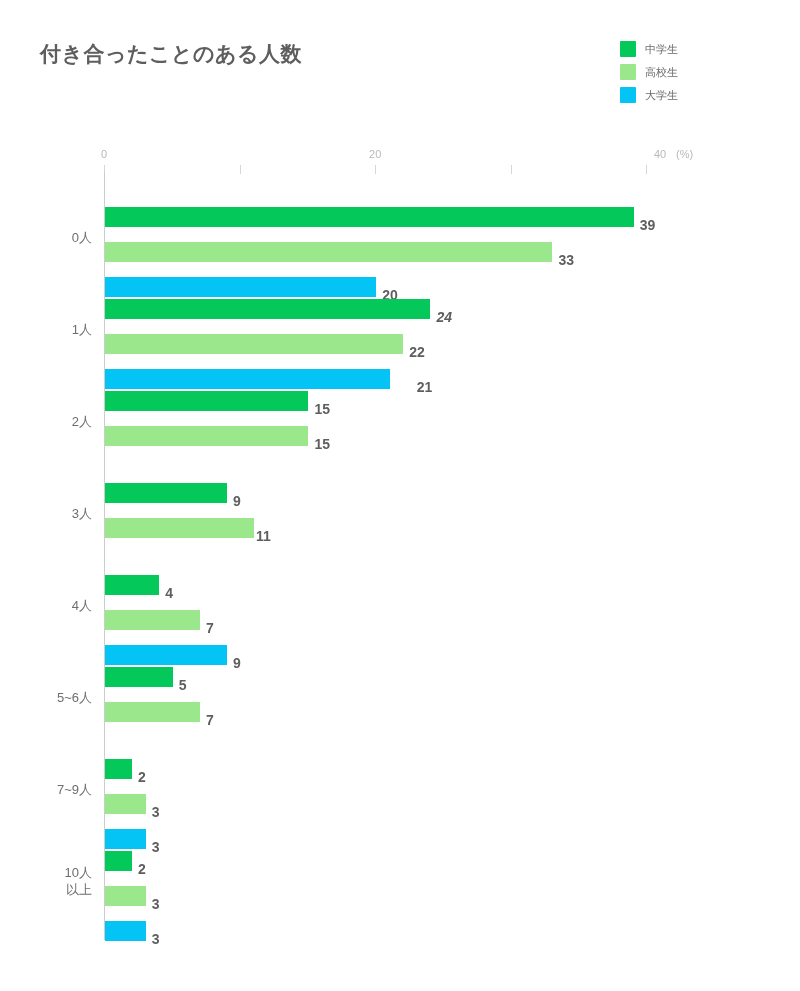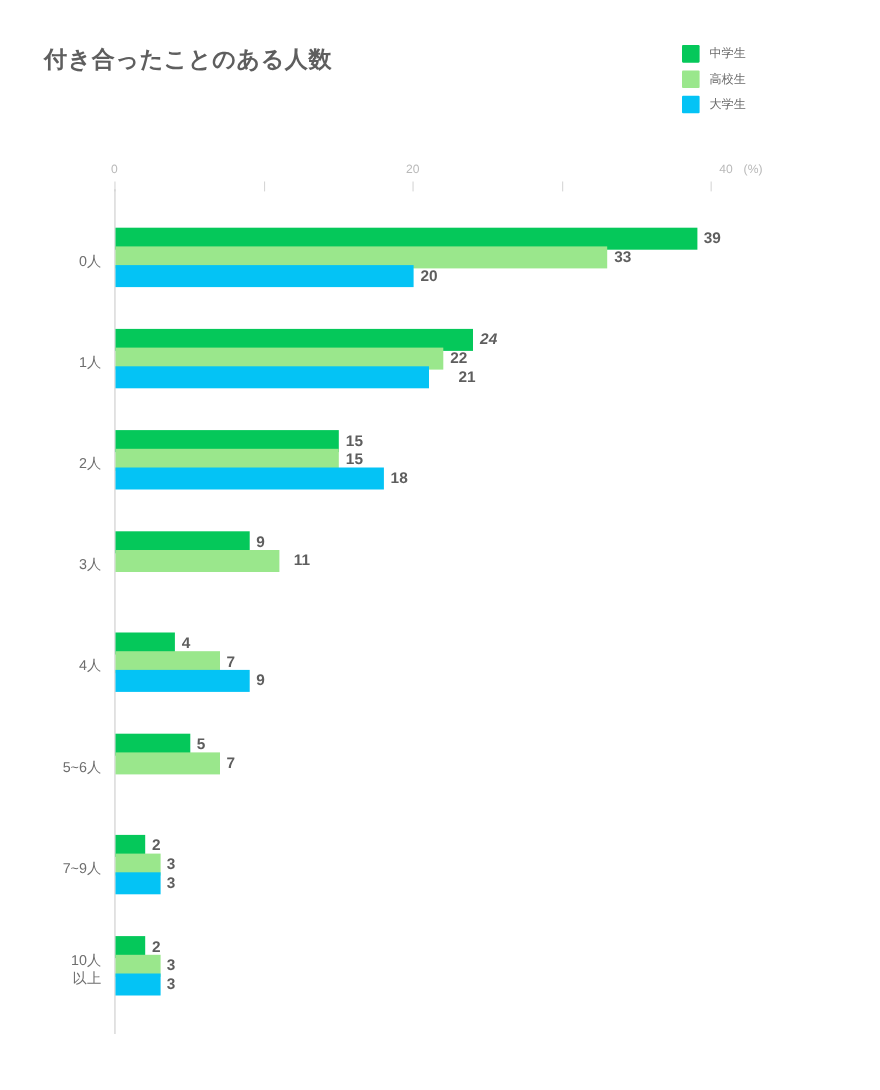"39" .bar-row { height: 17px -> 35px }
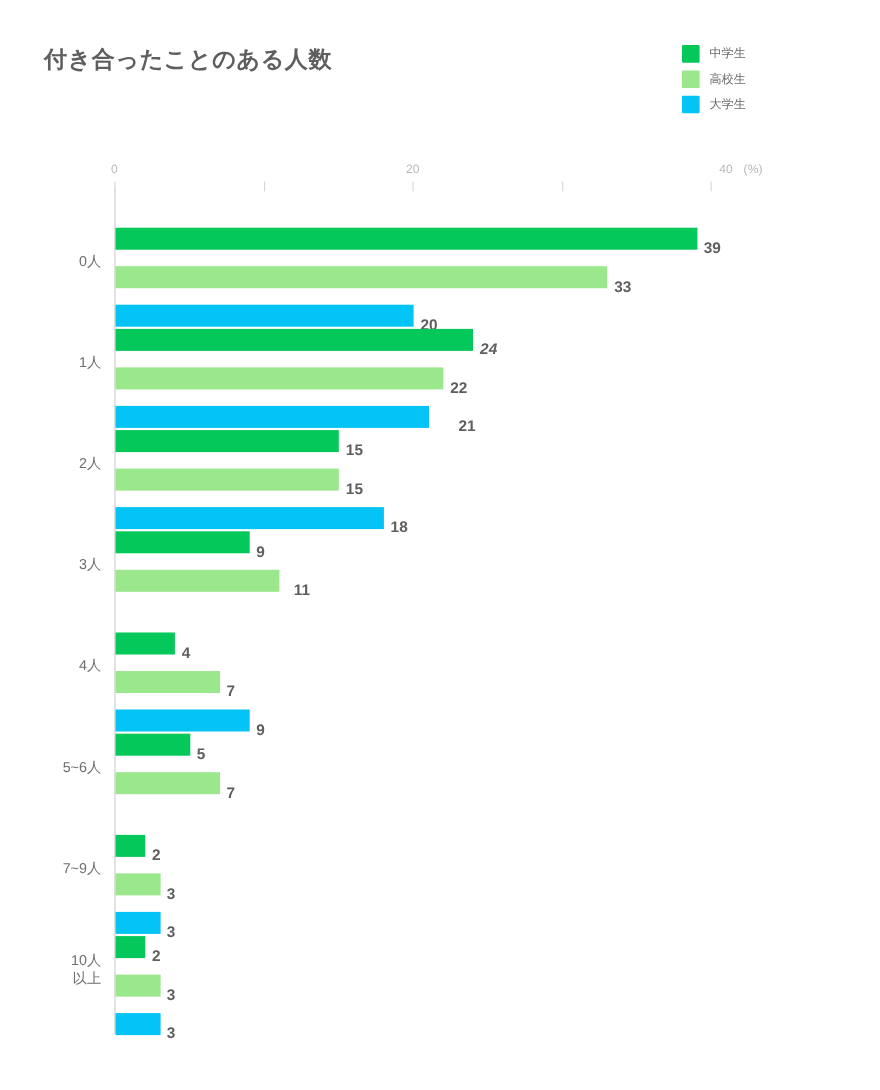"18" div.bar-row { html: <div> <div></div> <div>18</div> </div> -> none }
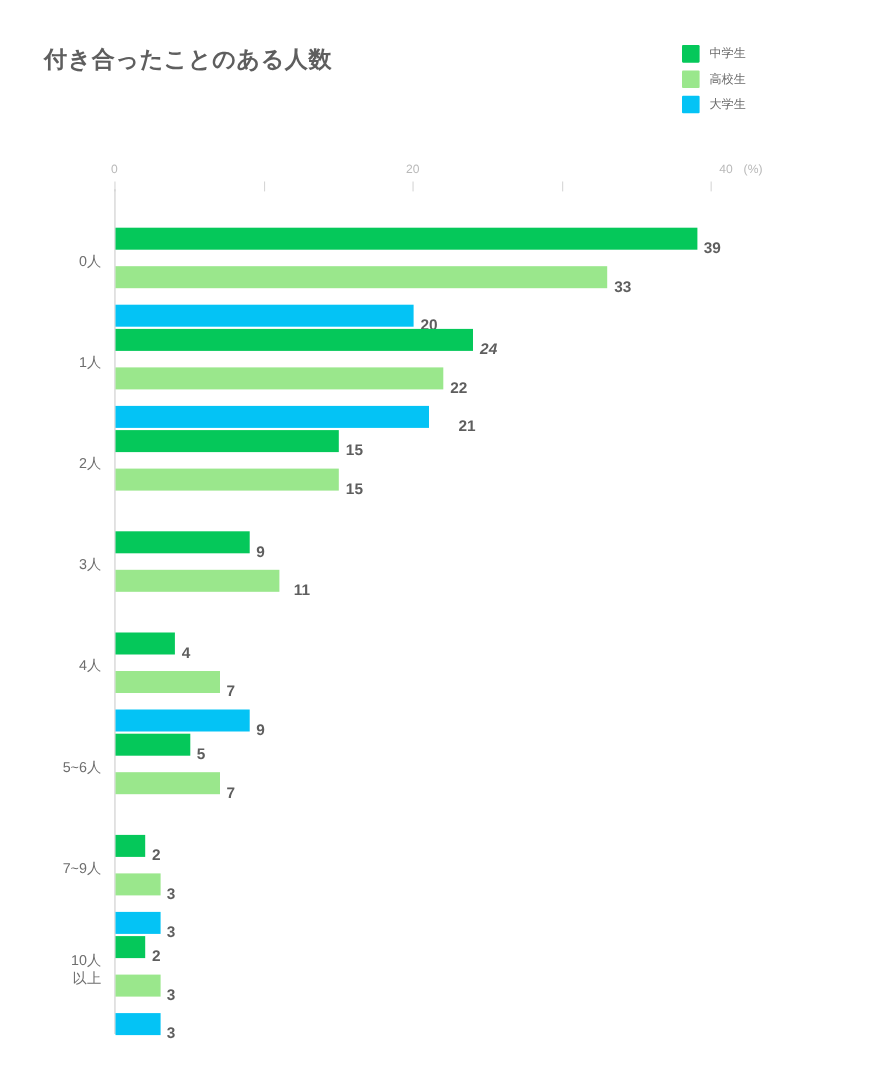"11" div.bar-value { left: 156px -> 145px }
